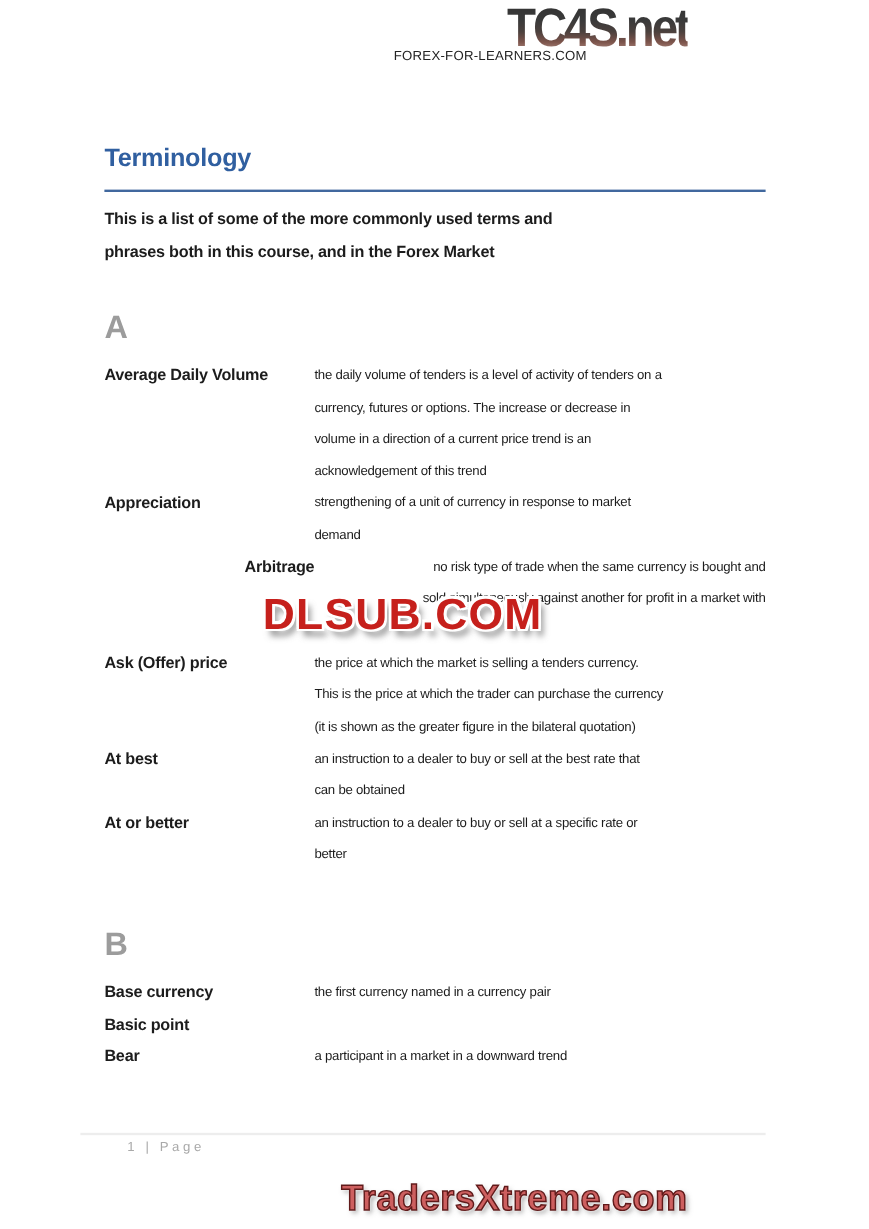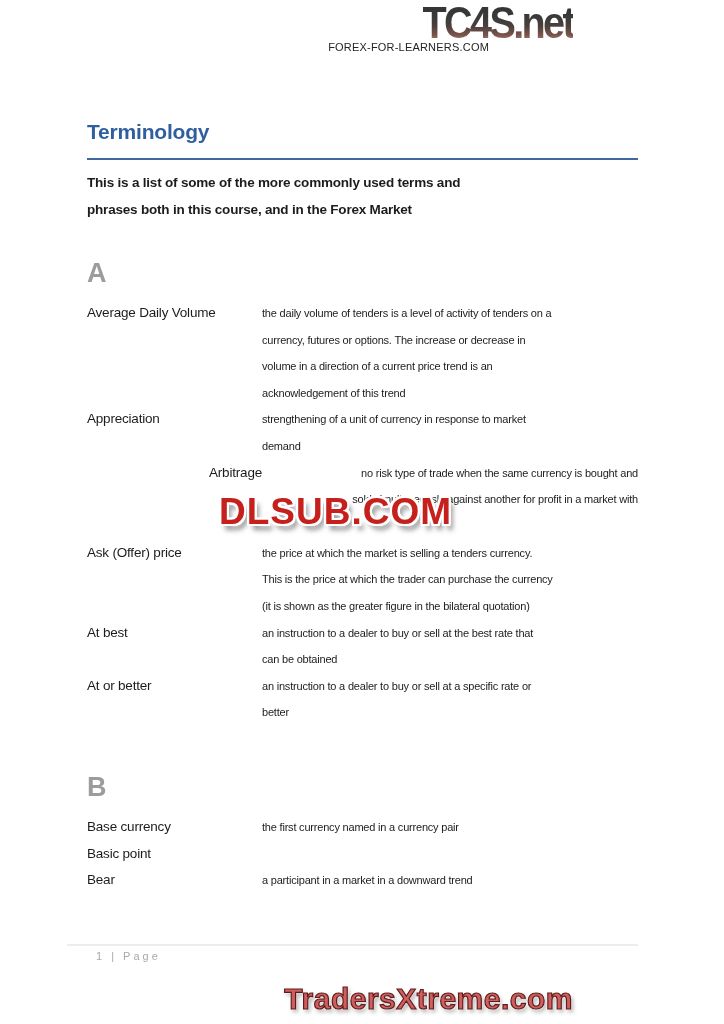"Average Daily Volume" .term { font-weight: normal -> bold }
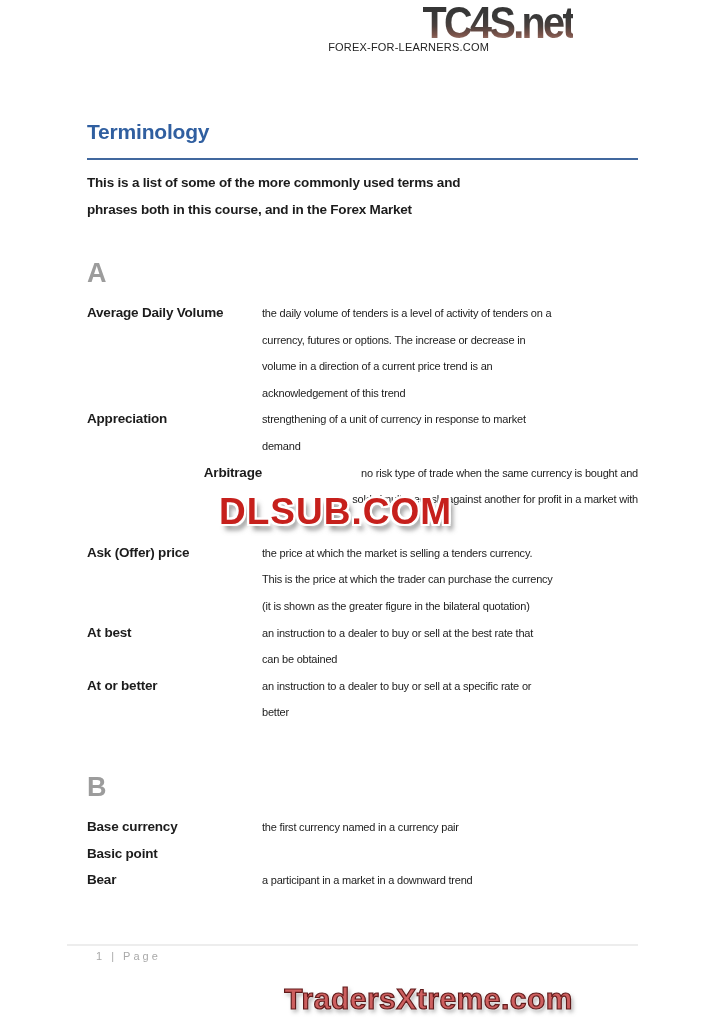"1 | Page" .page-number { left: 96px -> 106px }
